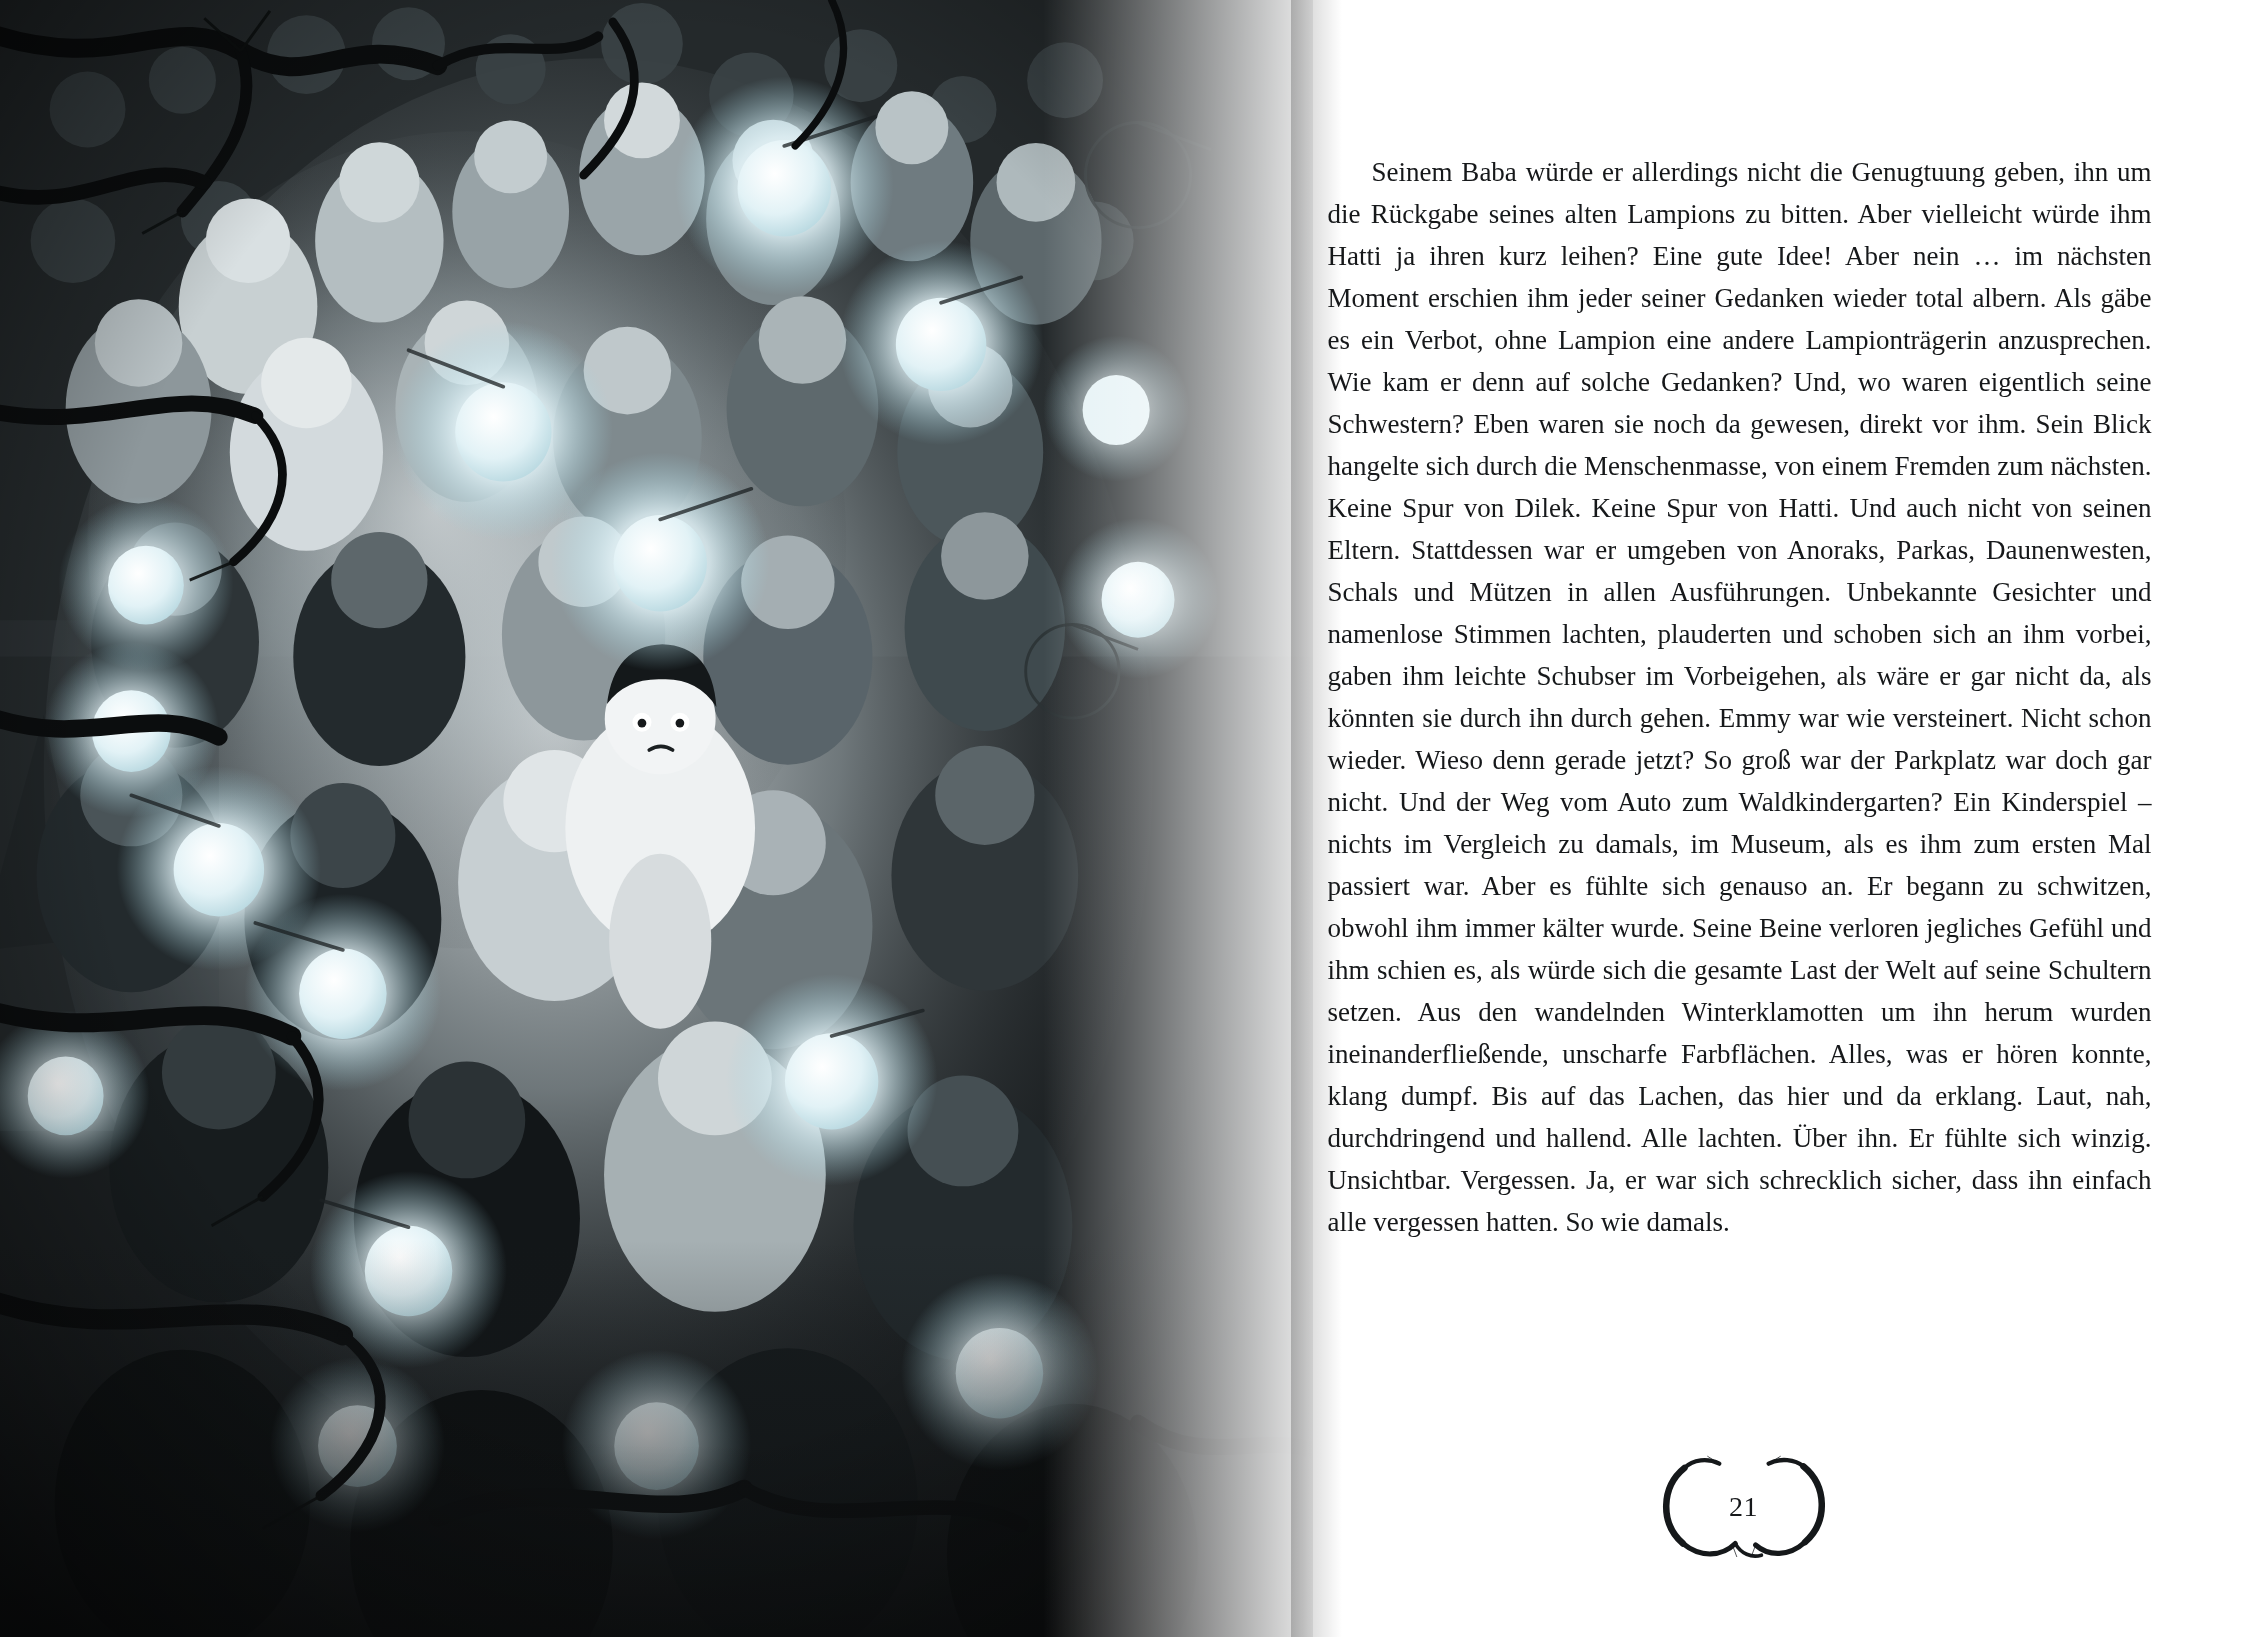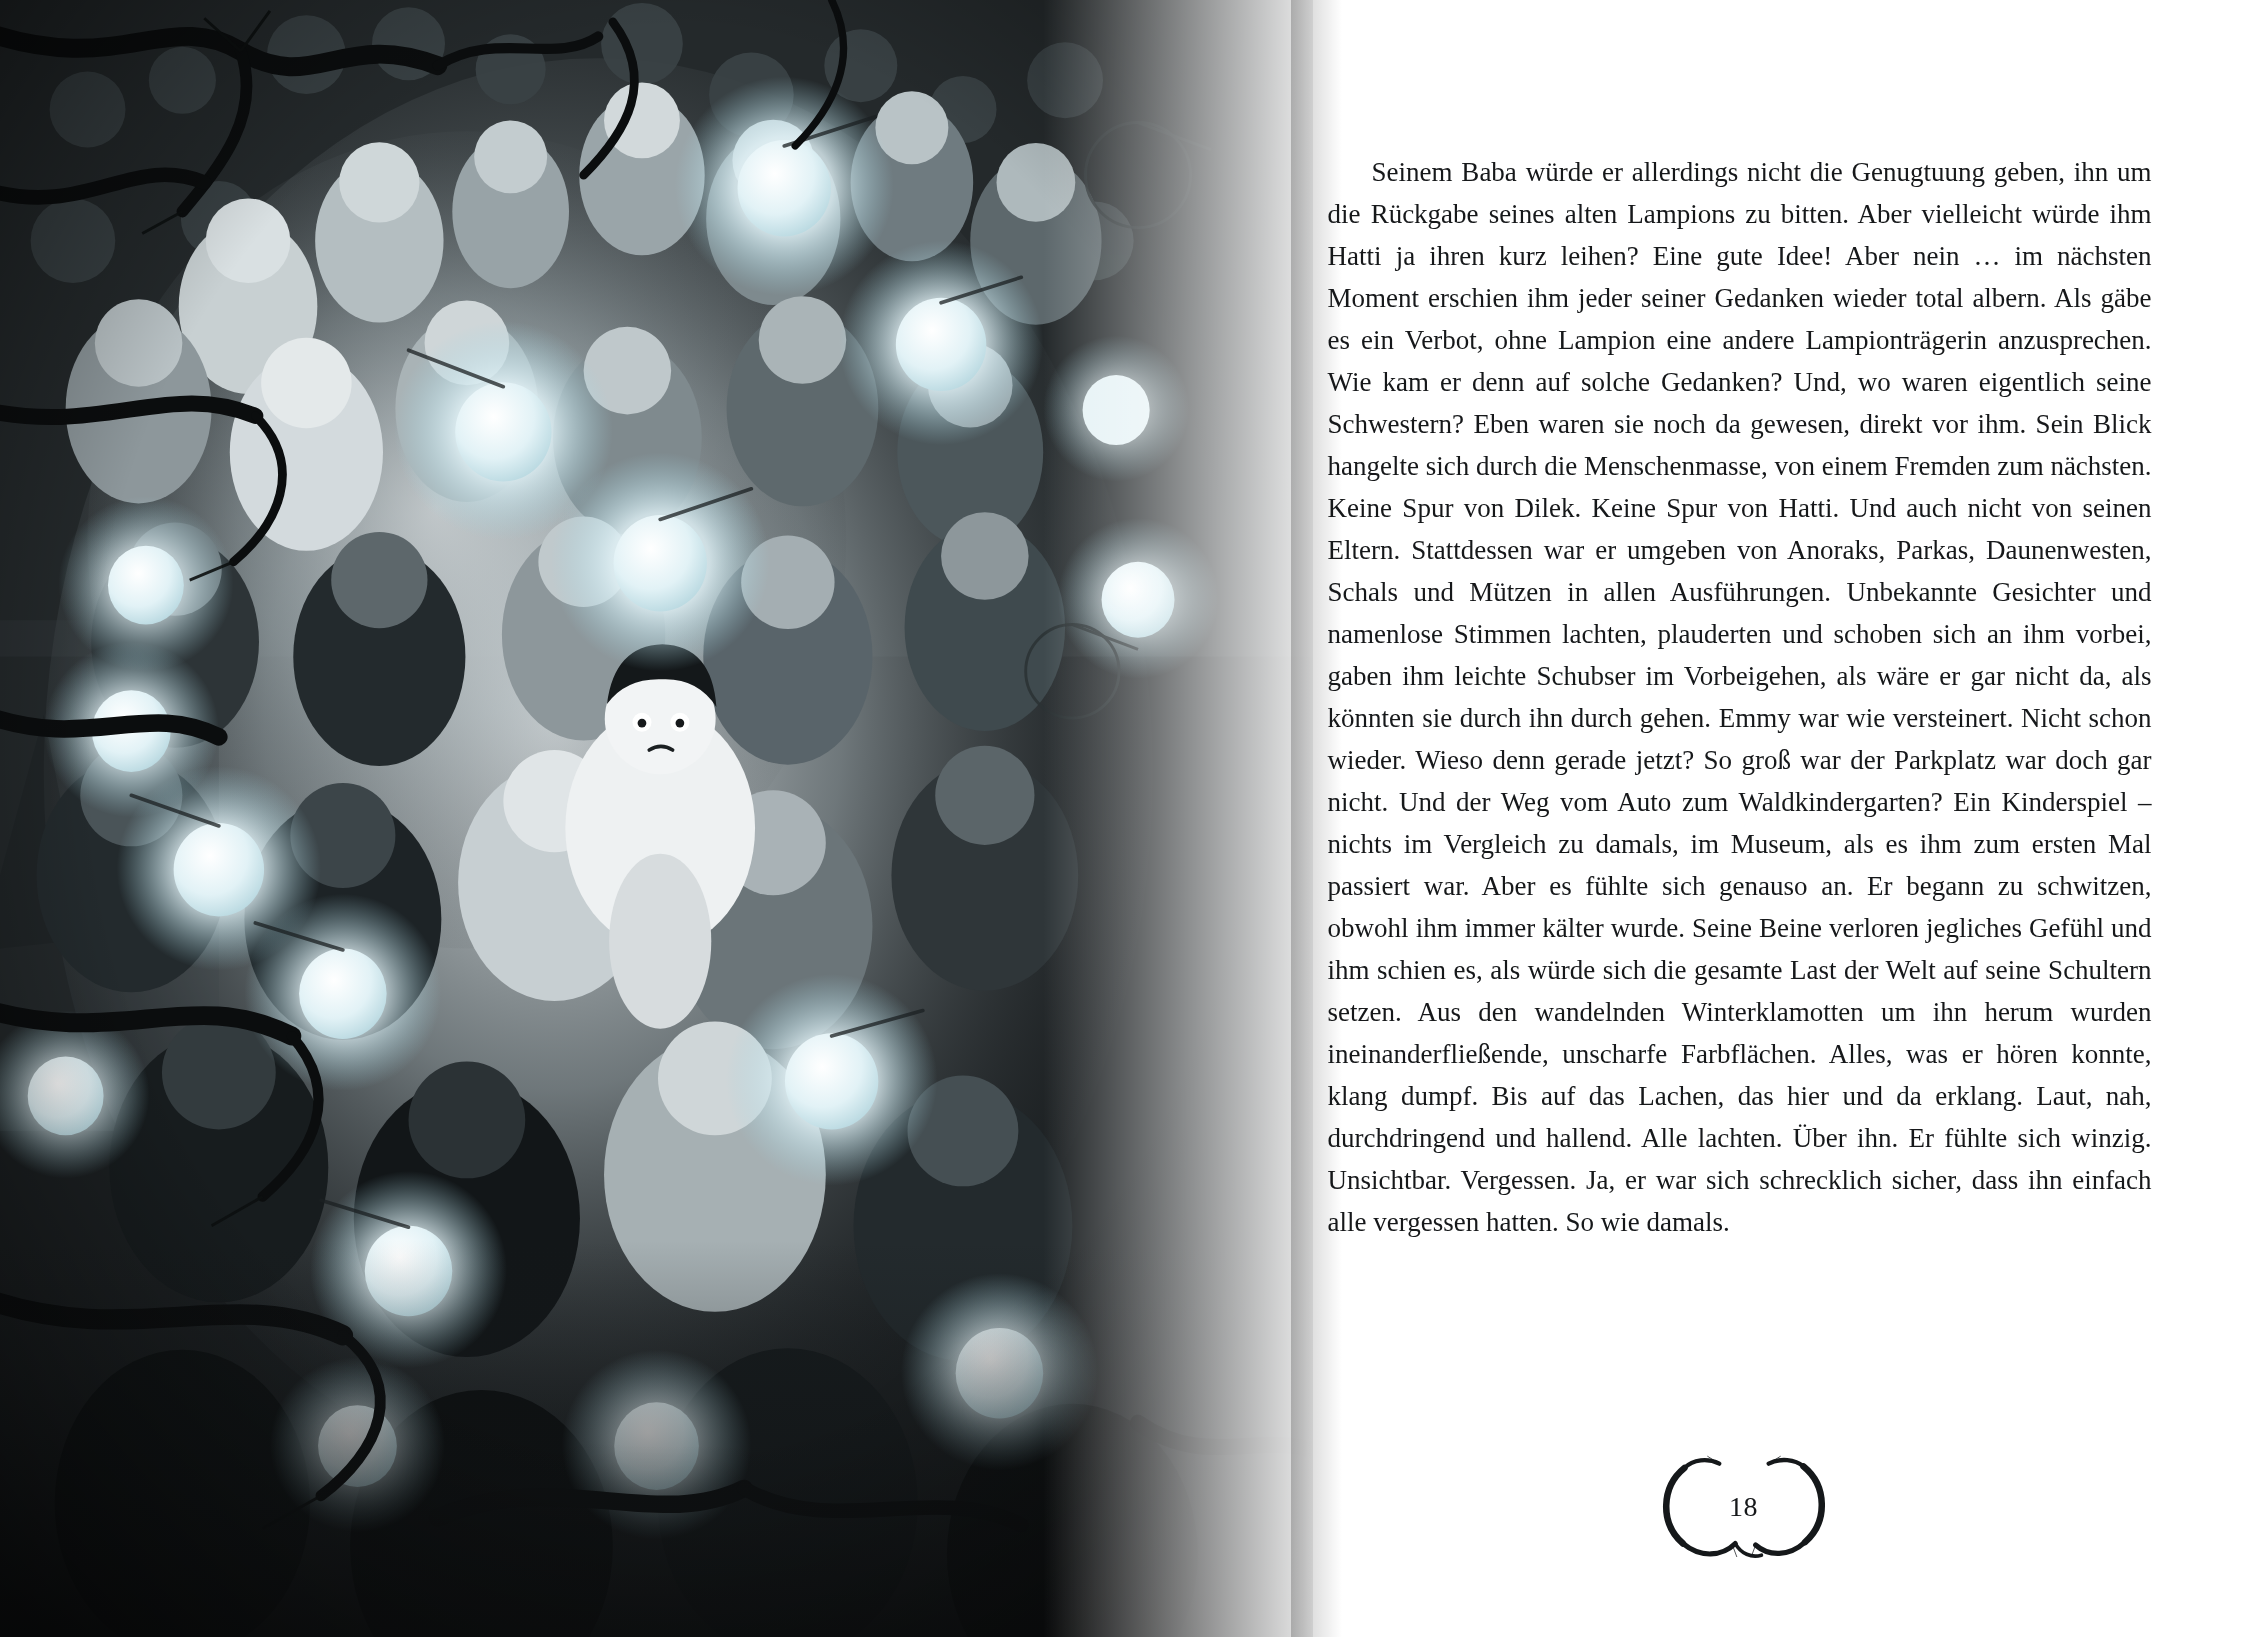"18" span.folio-num { text: 18 -> 21 }
